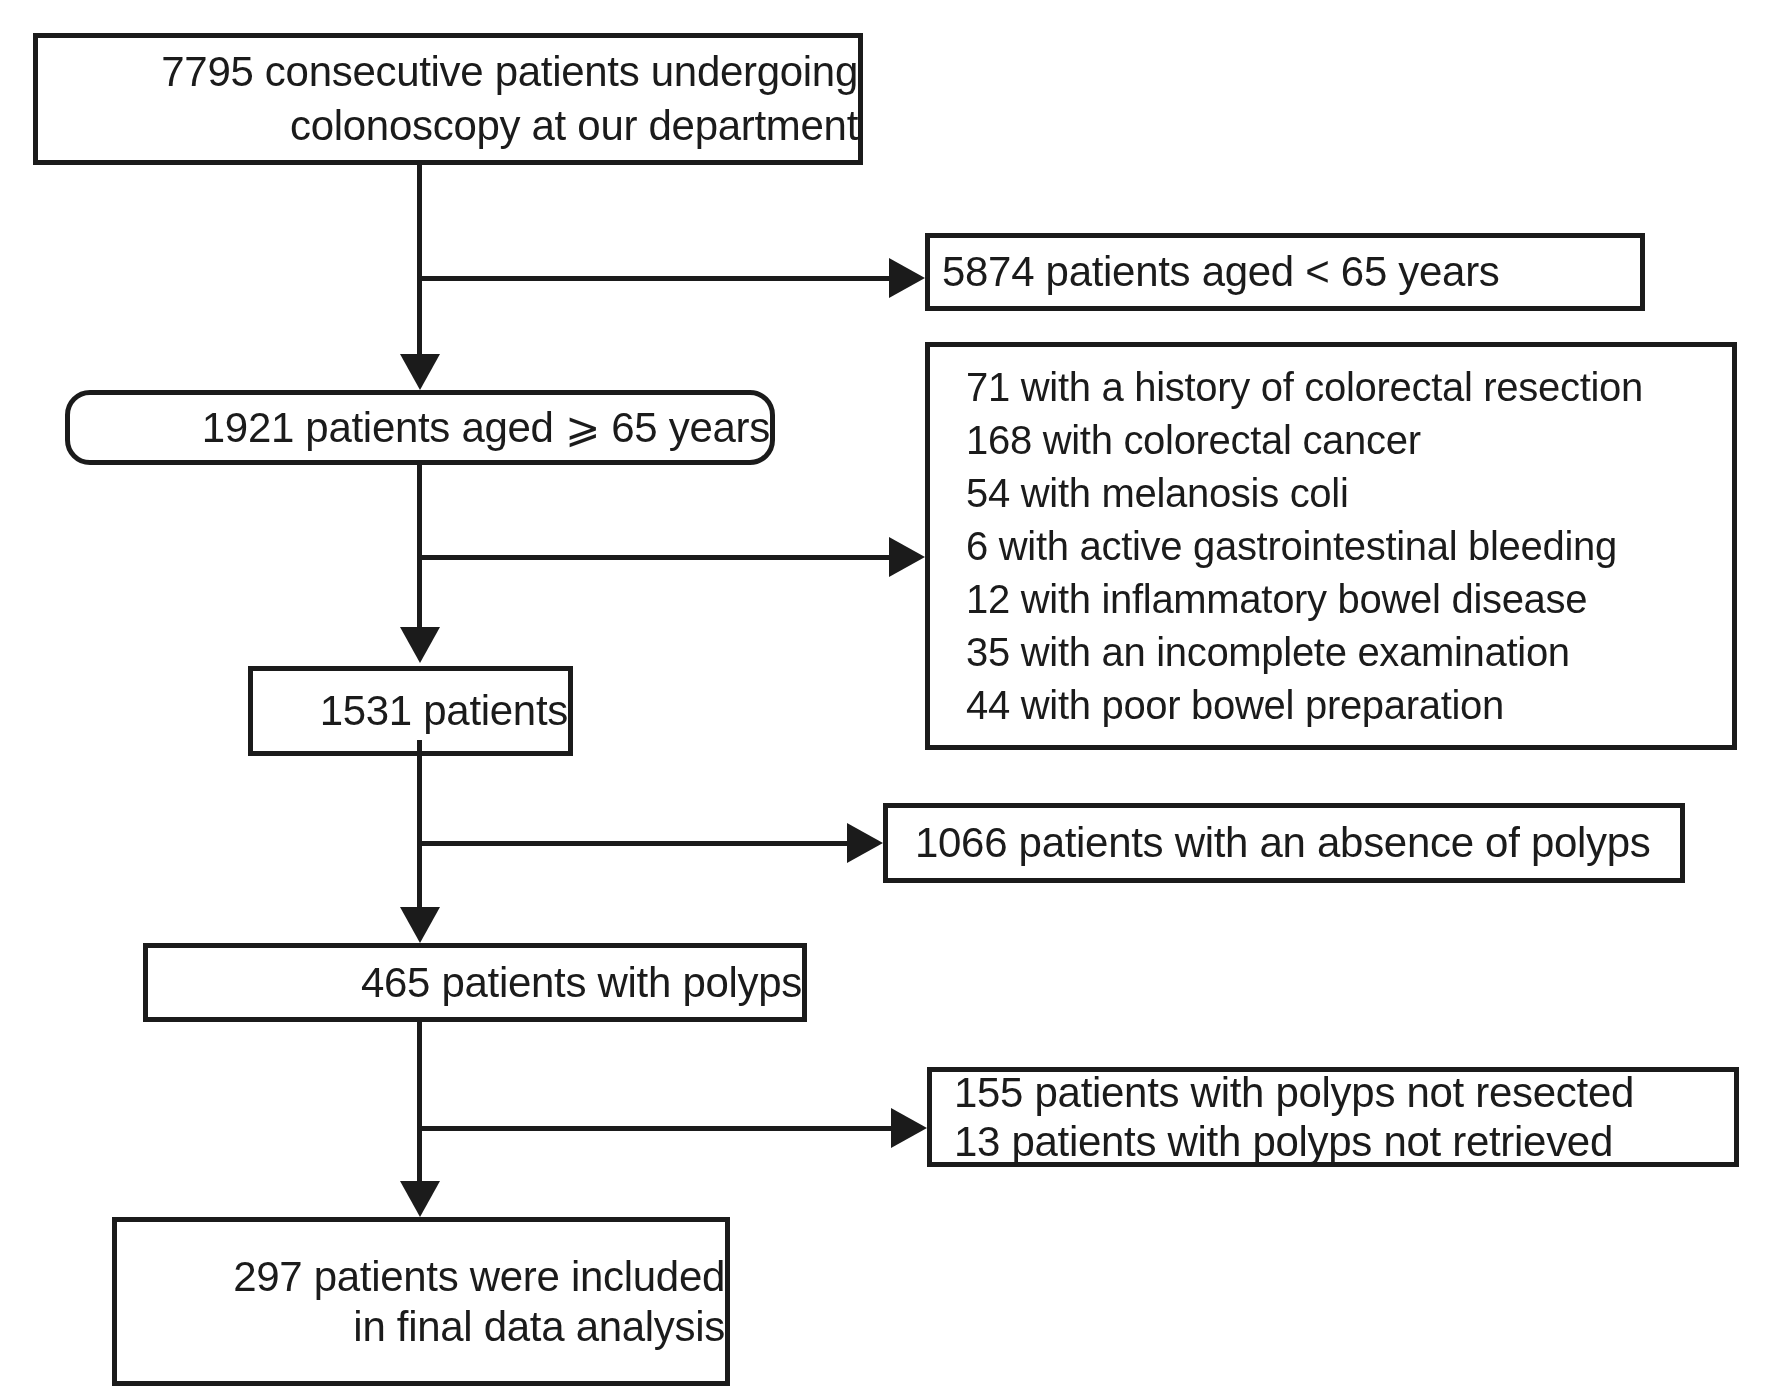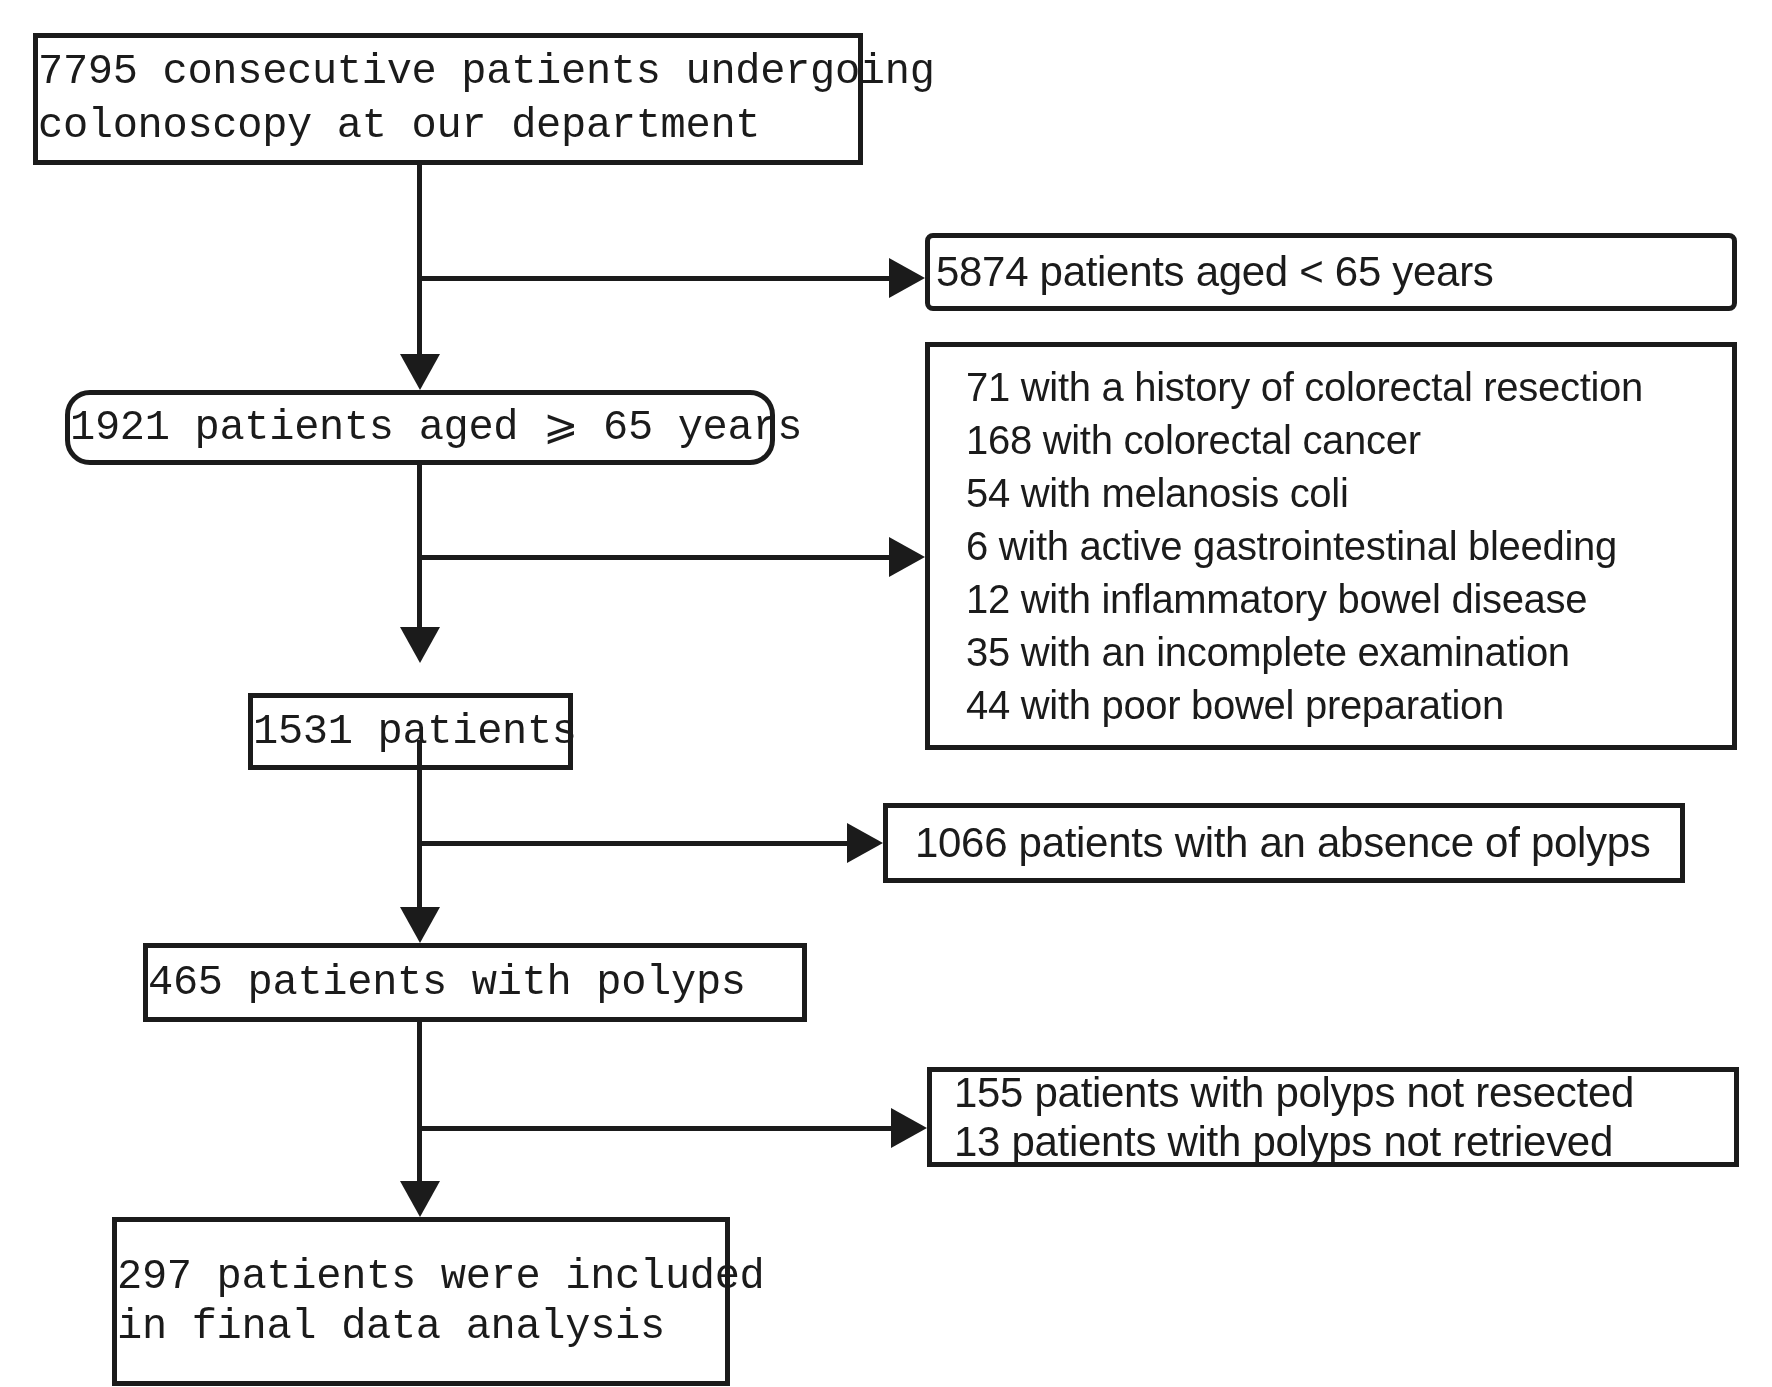"7795 consecutive patients undergoing" .box.centered { align-items: flex-start -> flex-end; font-family: Liberation Mono, monospace -> none }
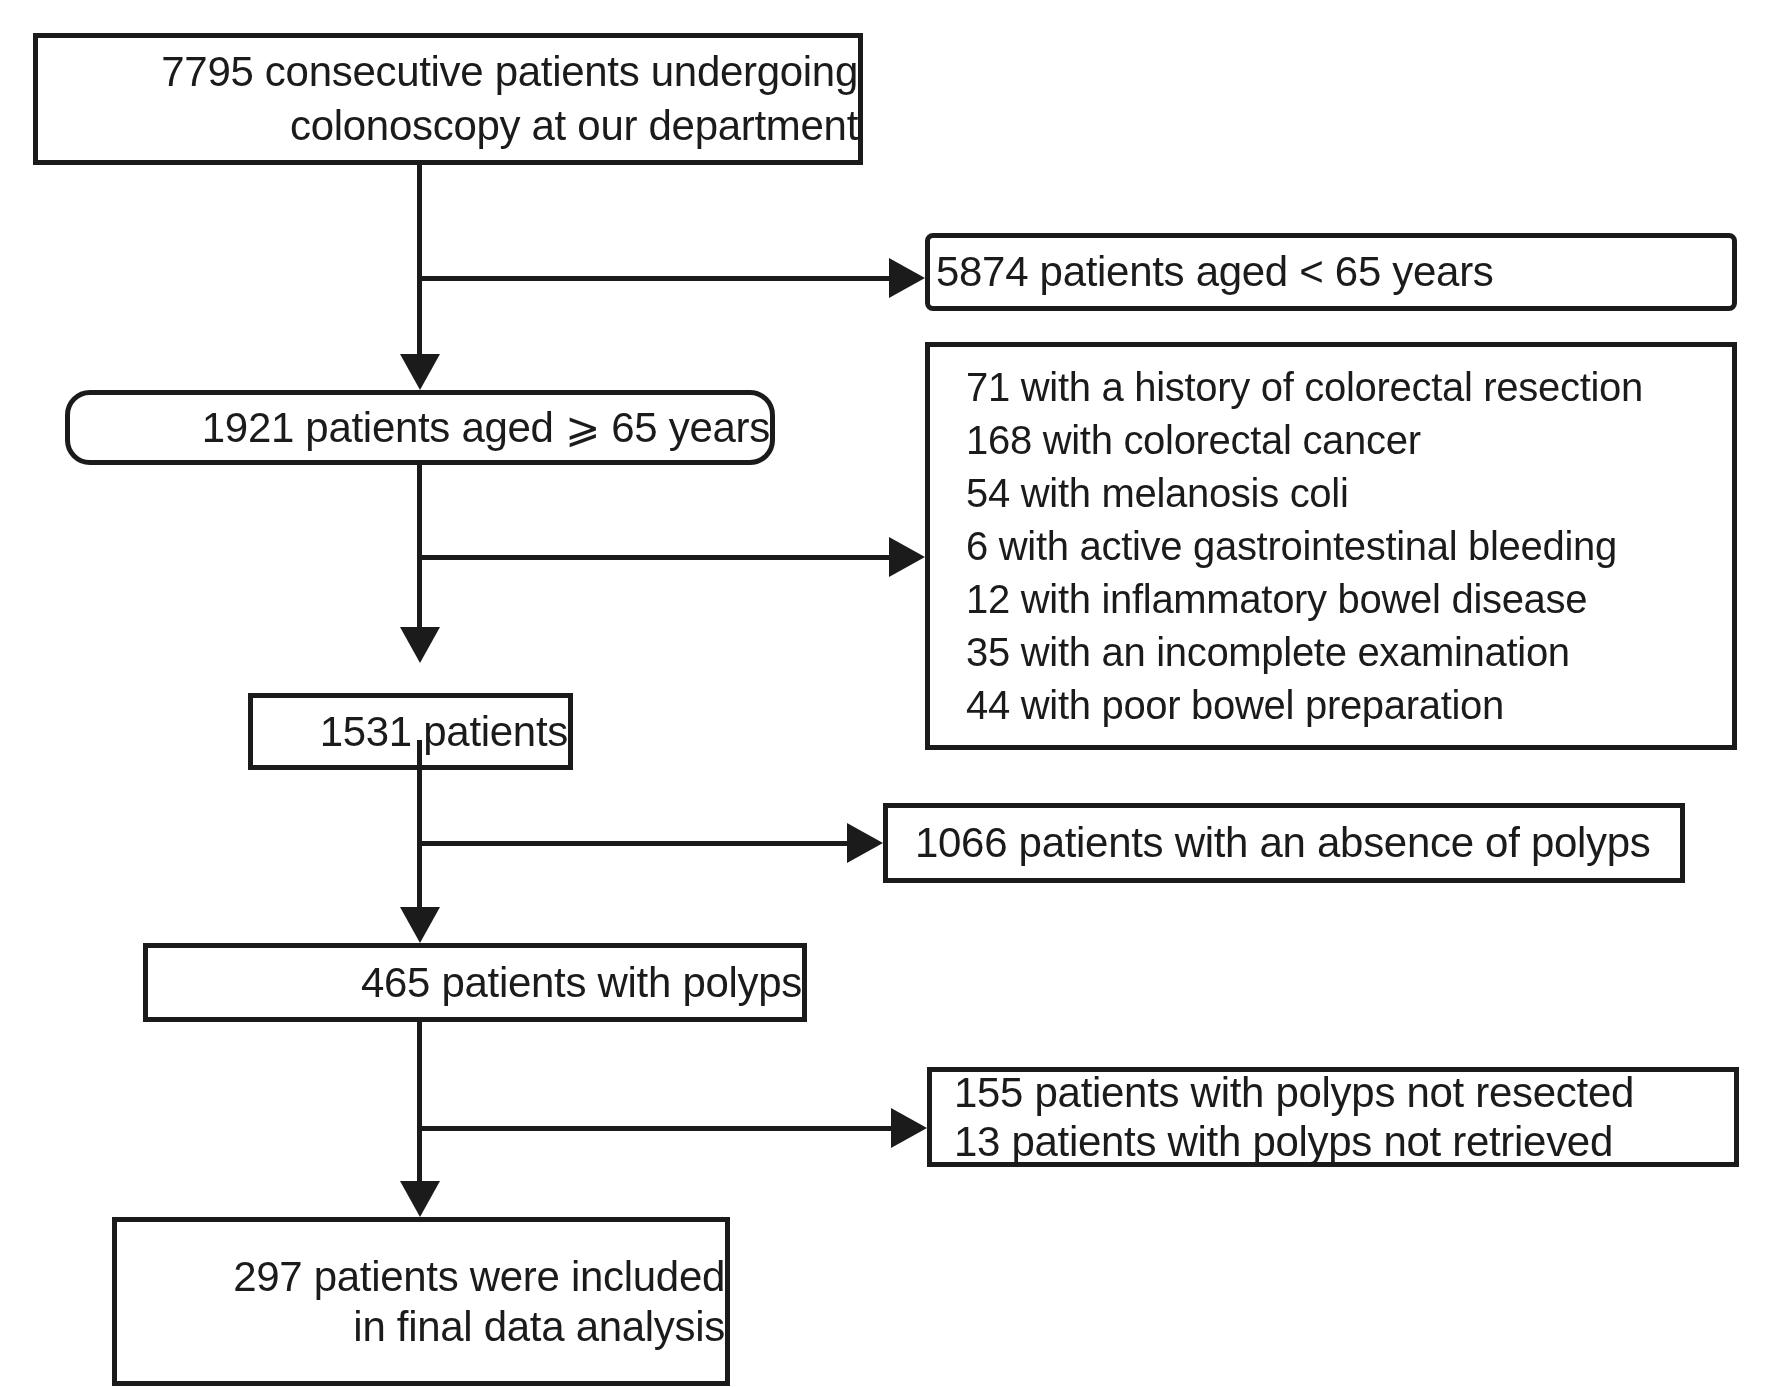"5874 patients aged < 65" #b-under65 { border-radius: 8px -> none; padding-left: 6px -> 12px; width: 812px -> 720px }
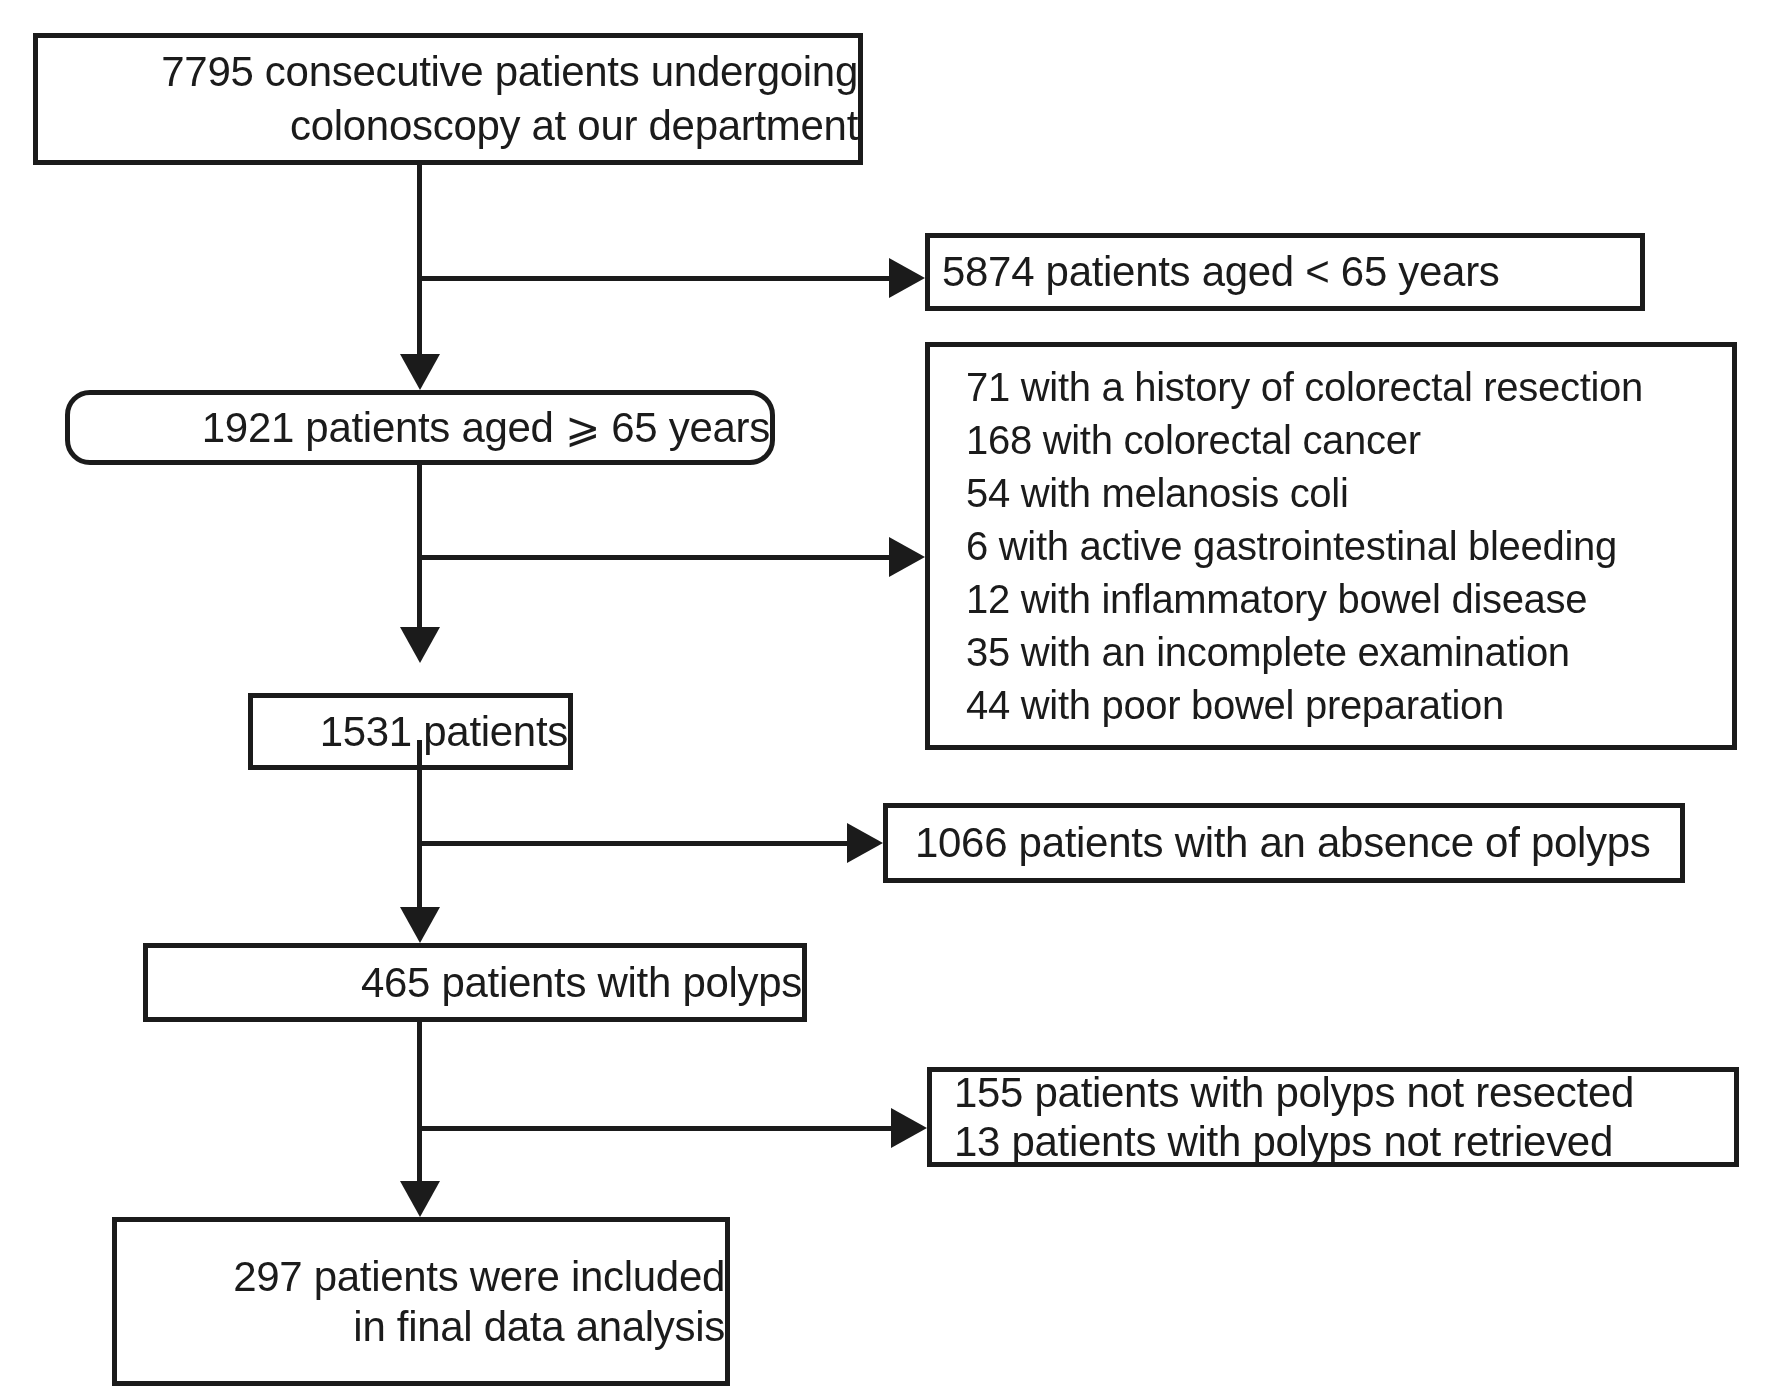"1531 patients" #b-after-exclusion { height: 77px -> 90px; top: 693px -> 666px }
